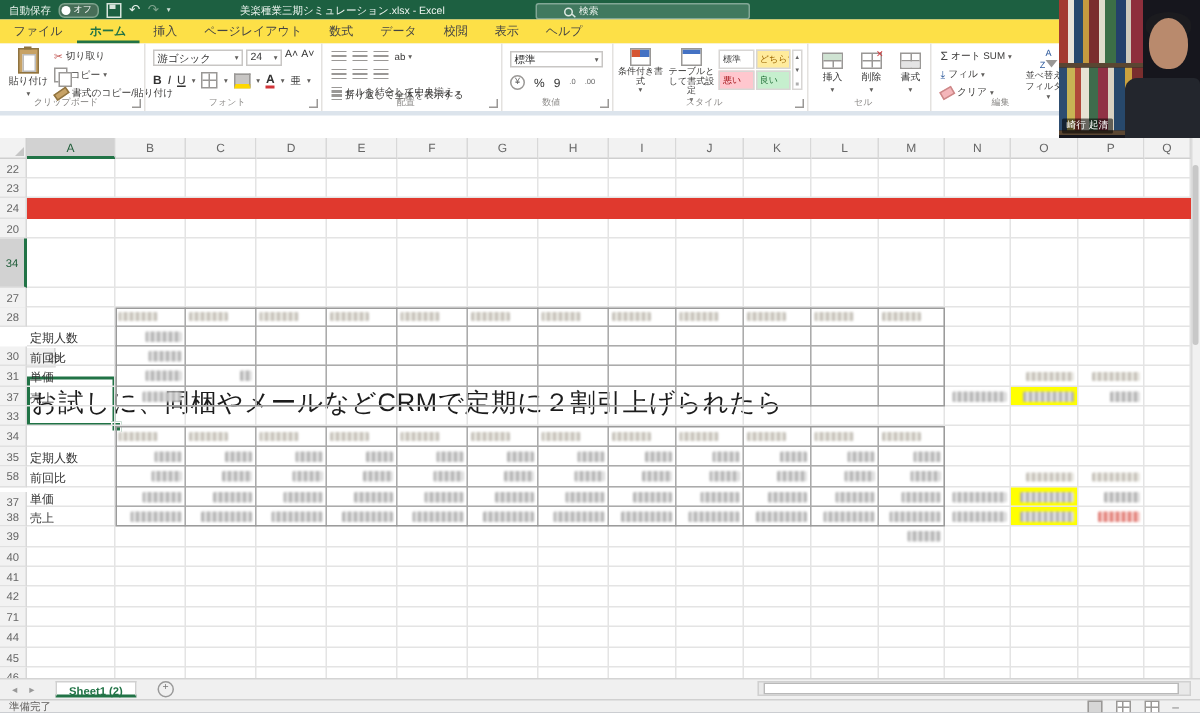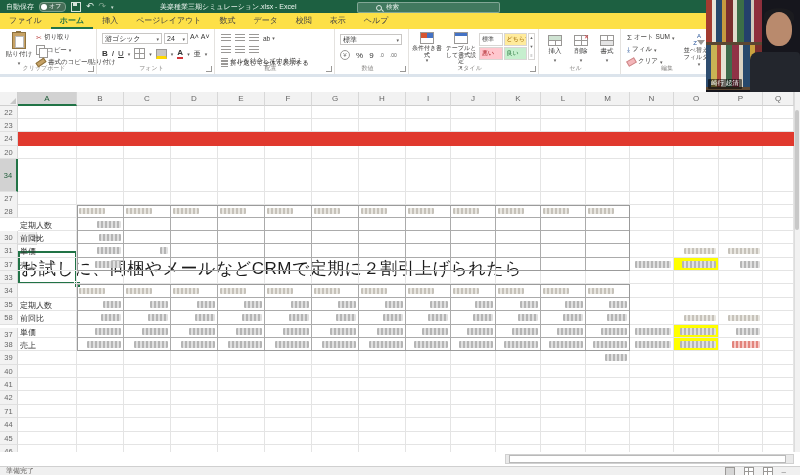"Sheet1 (2)" div.tabbar { html: none -> <div> <span>◂</span> <span>▸</span> <span>Sheet1 (2)</span> <span>+</span> </div> }
